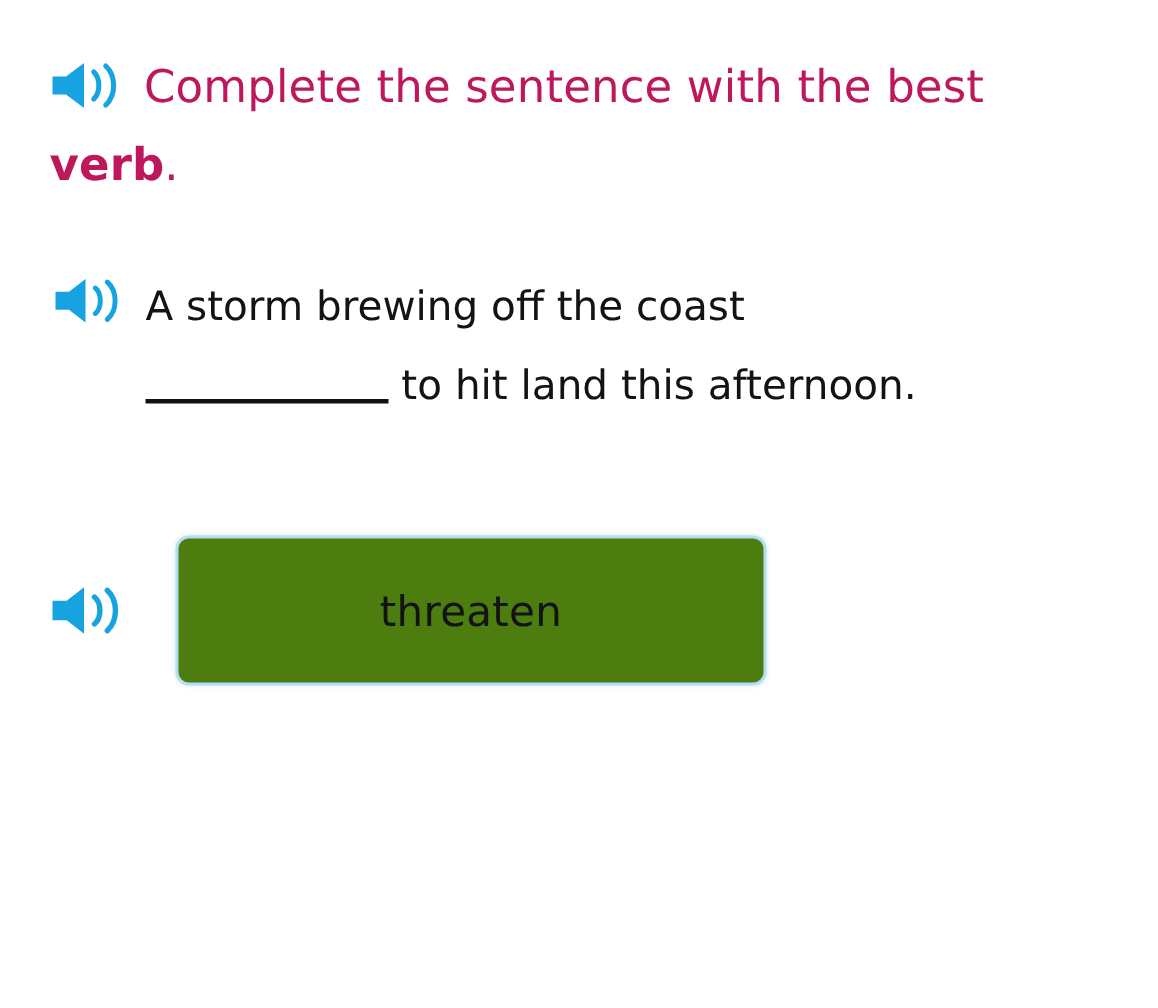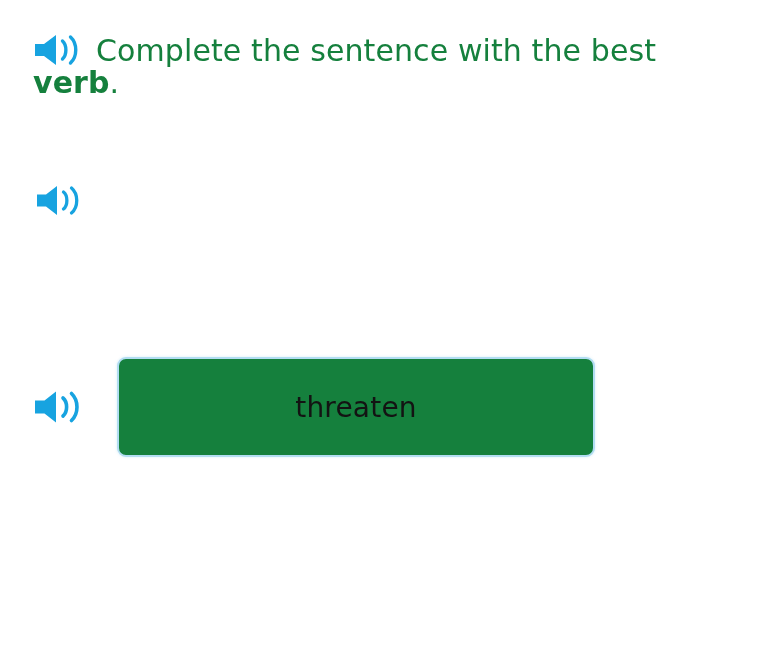"Complete the sentence with the" .instruction { color: #15803d -> #be185d; line-height: 32px -> 52px }
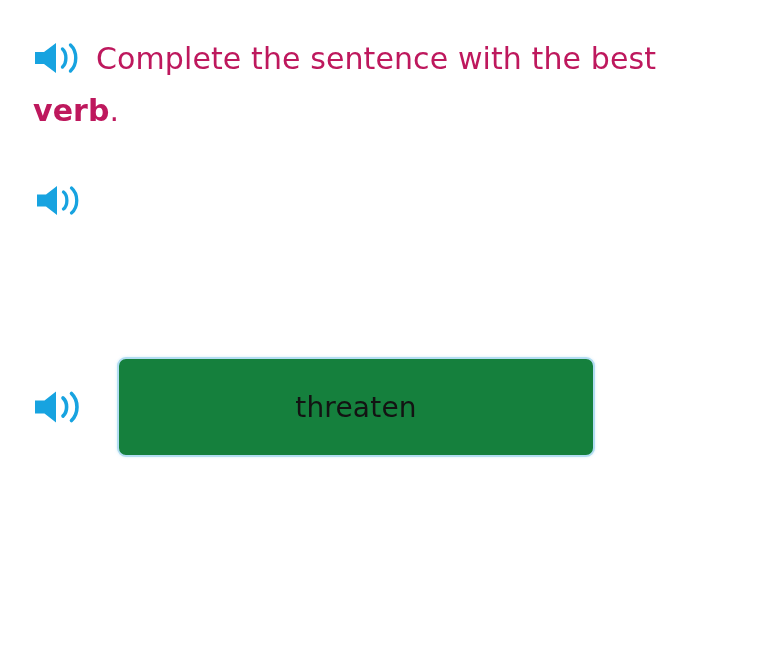"A storm brewing off the" div.question-text { html: none -> <div> <span>A storm brewing off the coast</span> <span></span><span> to hit land this</span> <span>afternoon.</span> </div> }
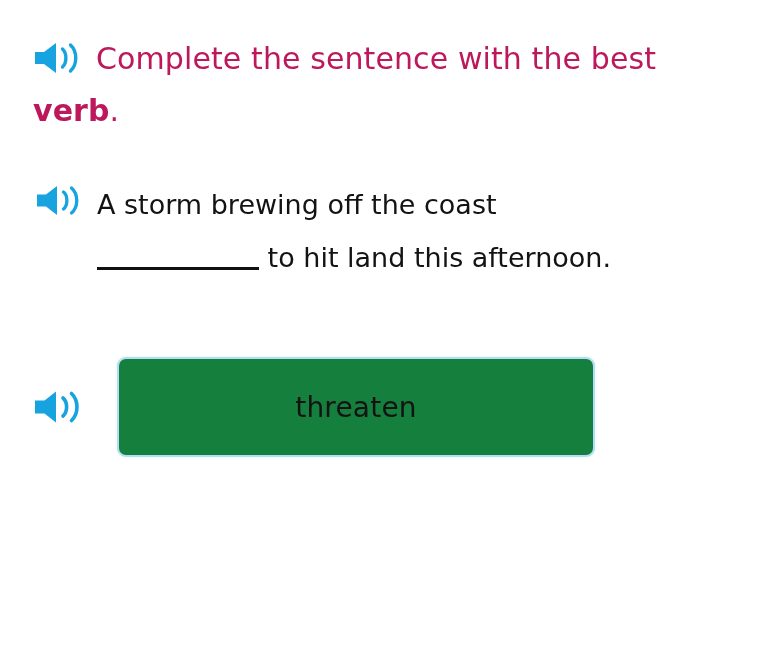"threaten" .option-box { background: #15803d -> #4d7c0f; width: 478px -> 394px }
